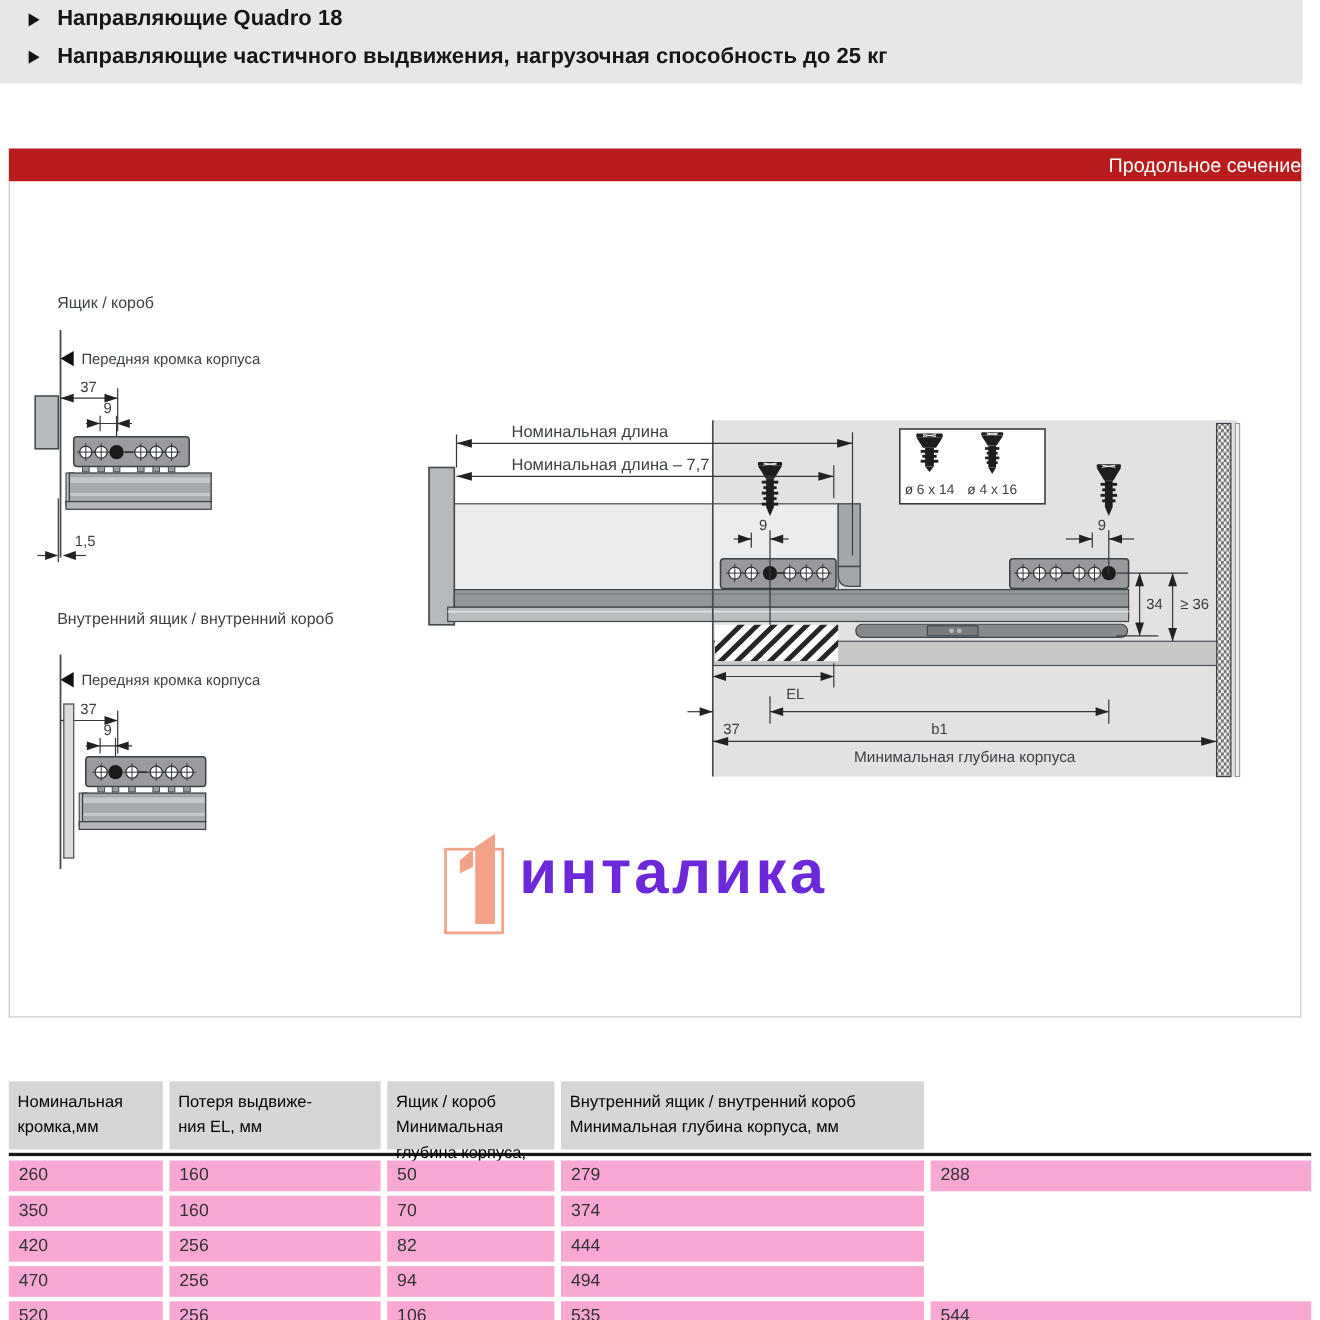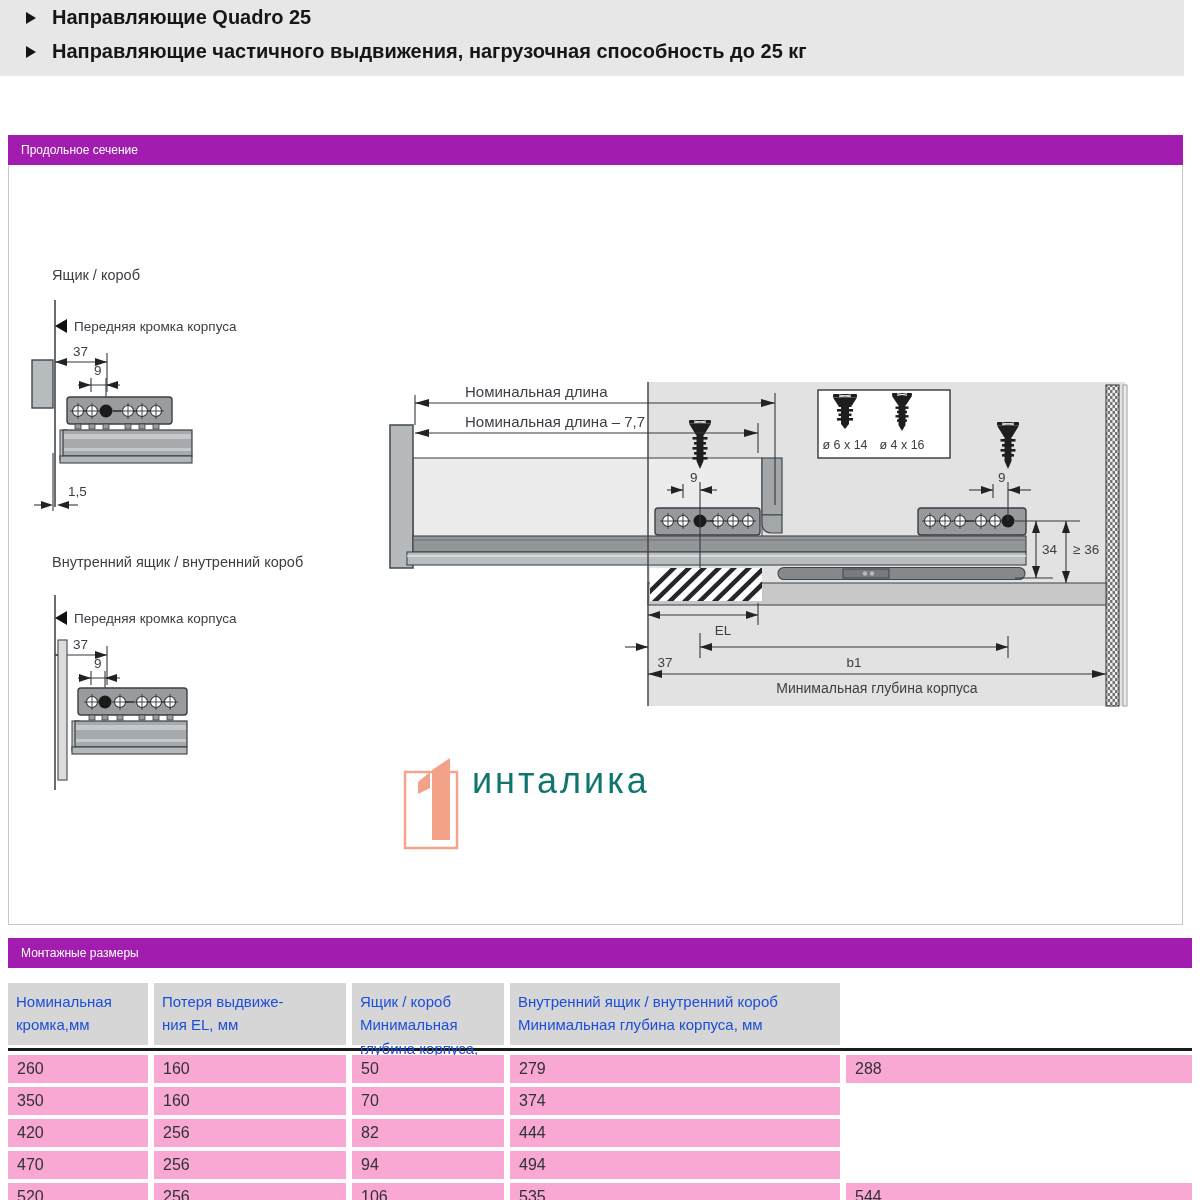"Направляющие Quadro 25" span.bullet-text { text: 25 -> 18 }
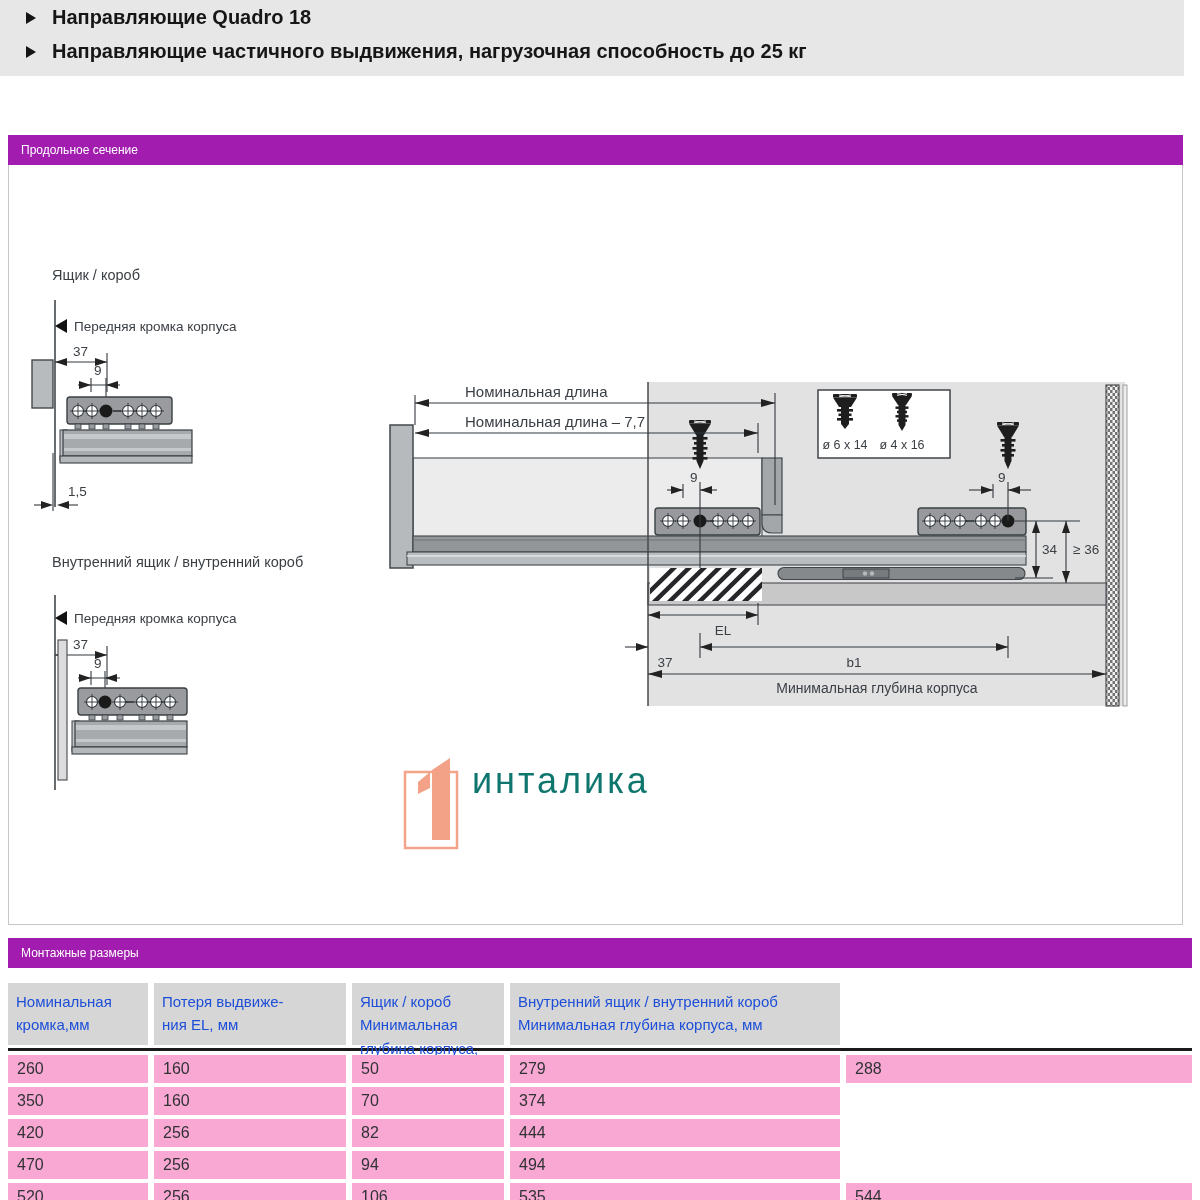"Продольное сечение" .section-bar { background: #a21caf -> #b91c1c; font-size: 12px -> 18px; text-align: none -> right }
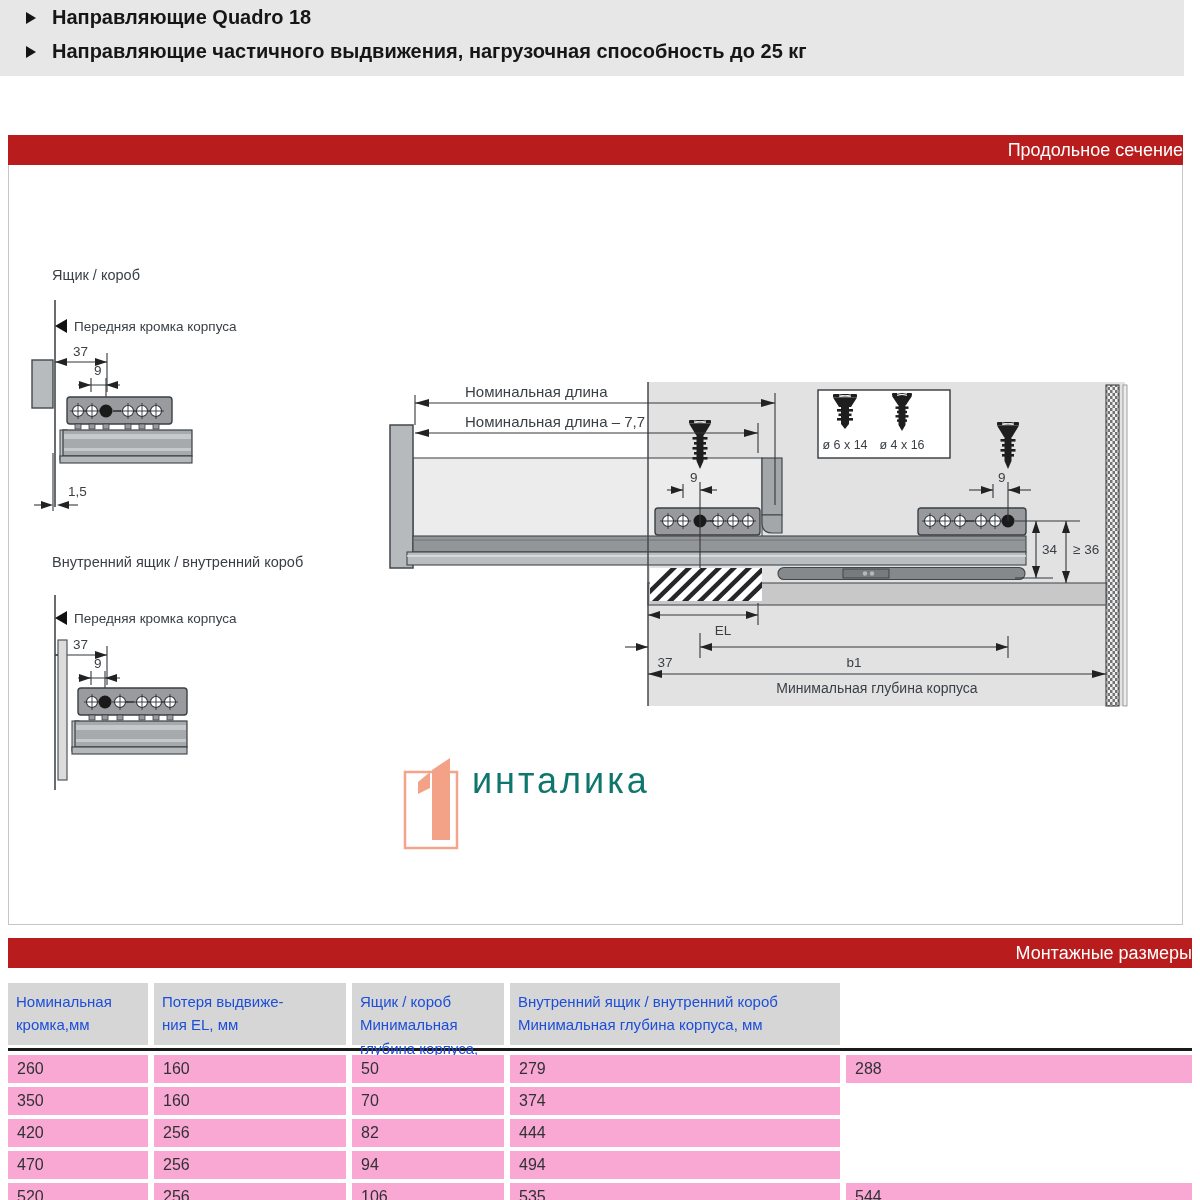"инталика" #logo-text { color: #0f766e -> #6d28d9; font-size: 36px -> 56px; font-weight: normal -> bold }
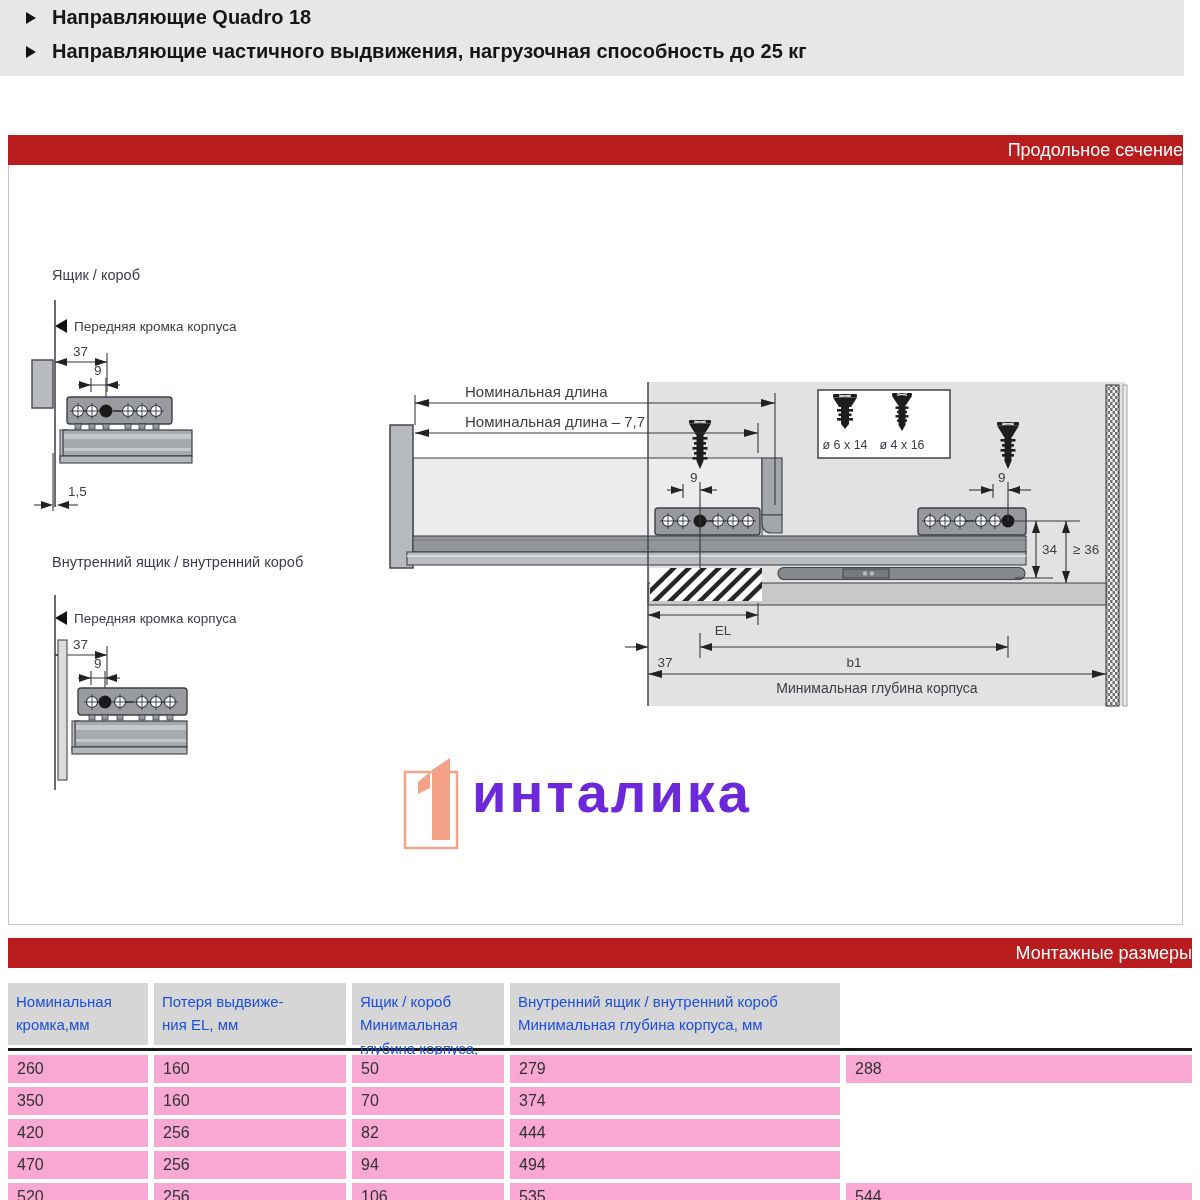"Монтажные размеры" div.section-bar { html: <div> <span>Монтажные размеры</span> </div> -> none }
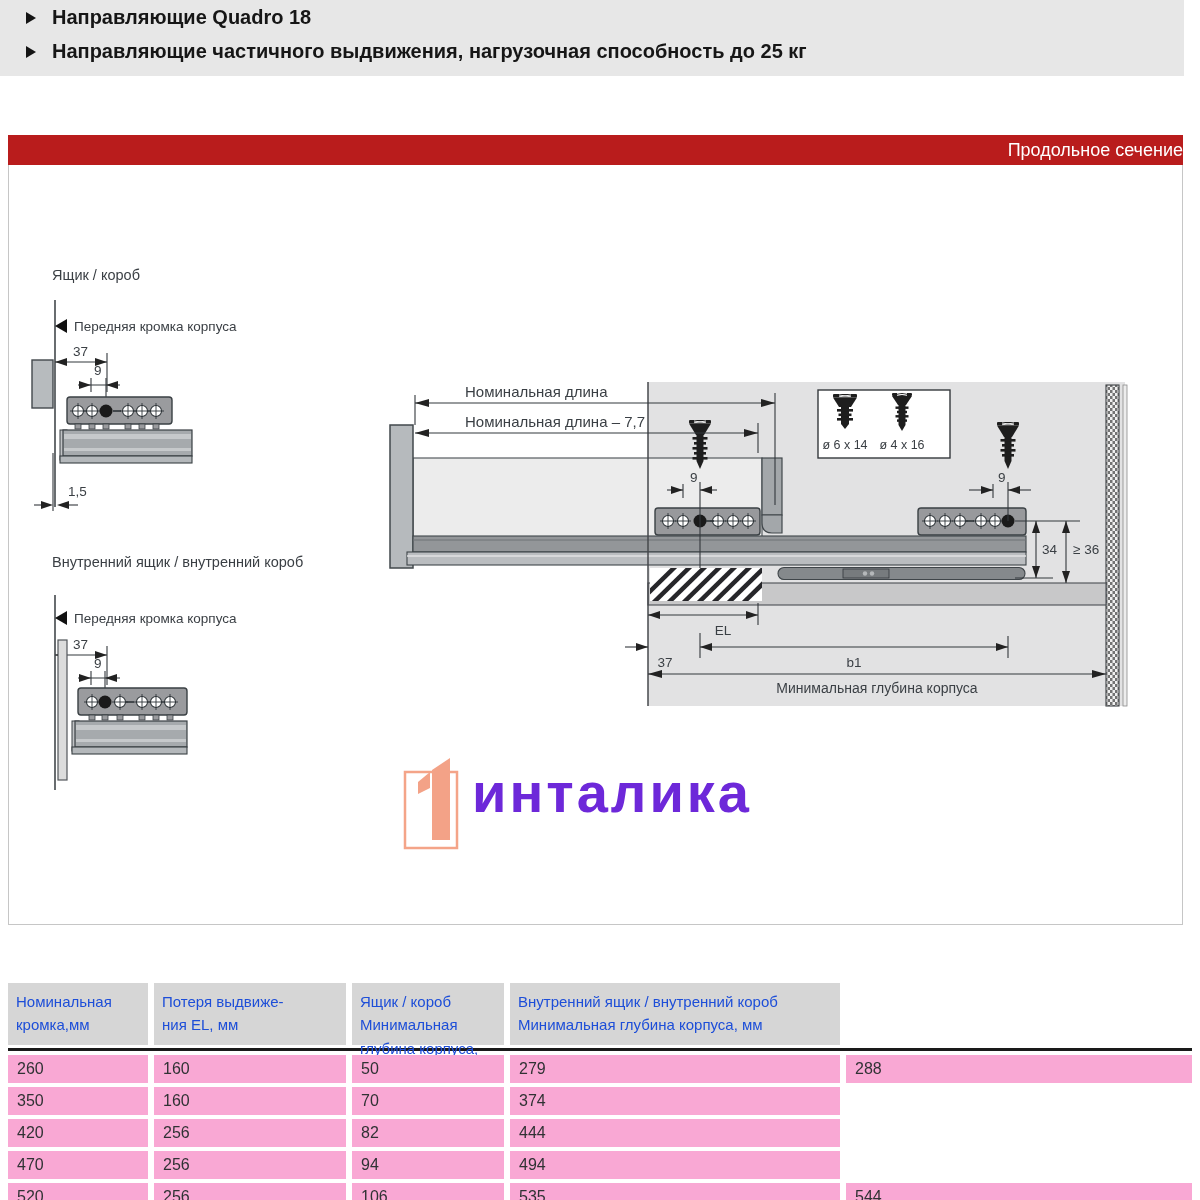"Номинальная" .th-cell { color: #1d4ed8 -> #000000 }
